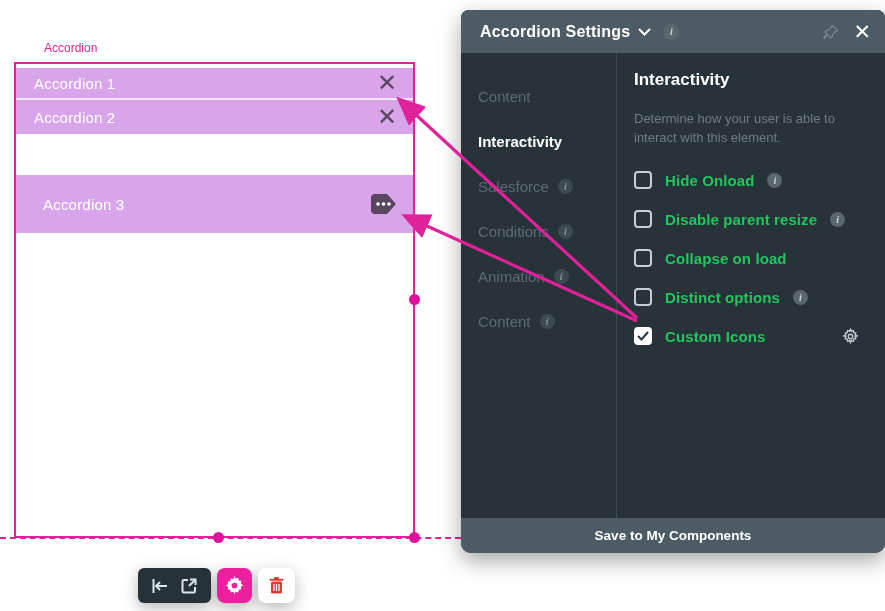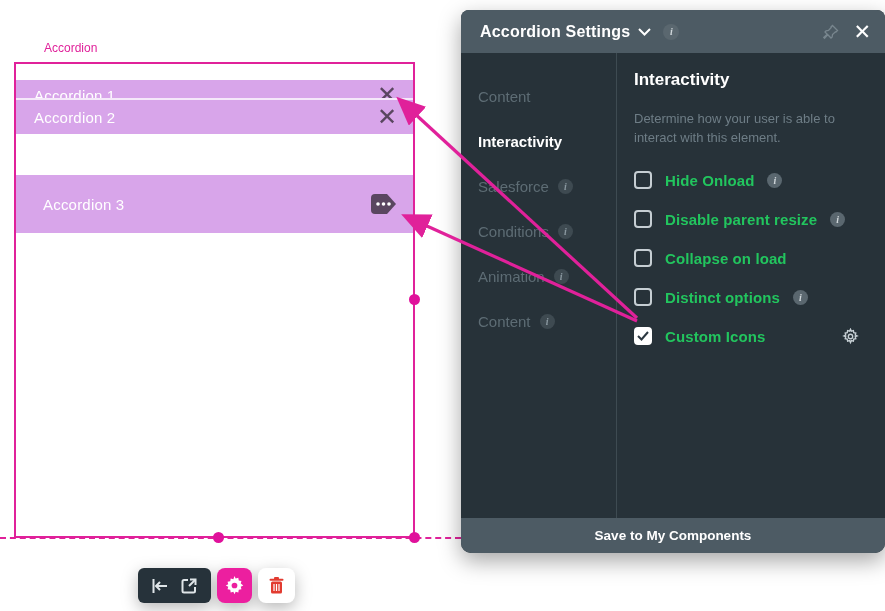"Accordion 1" .acc-header-1 { top: 16px -> 4px }
